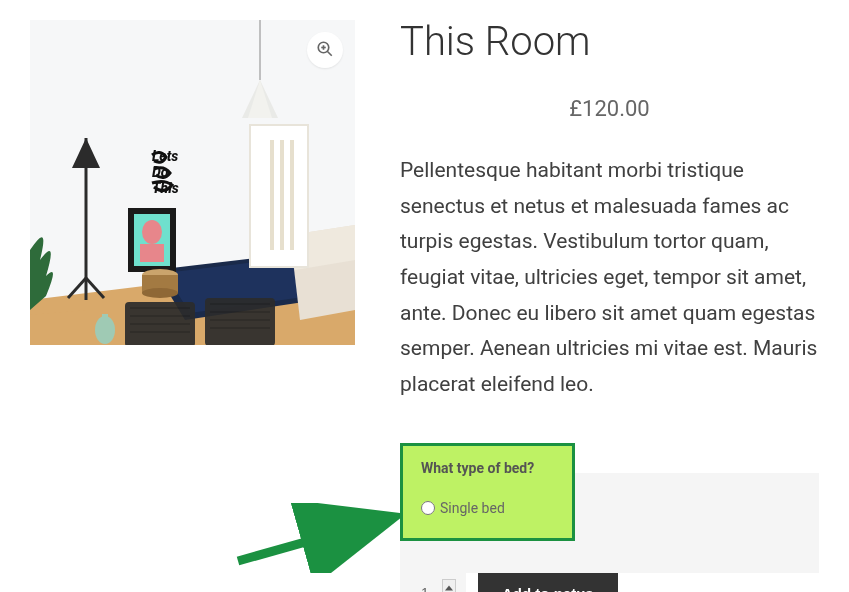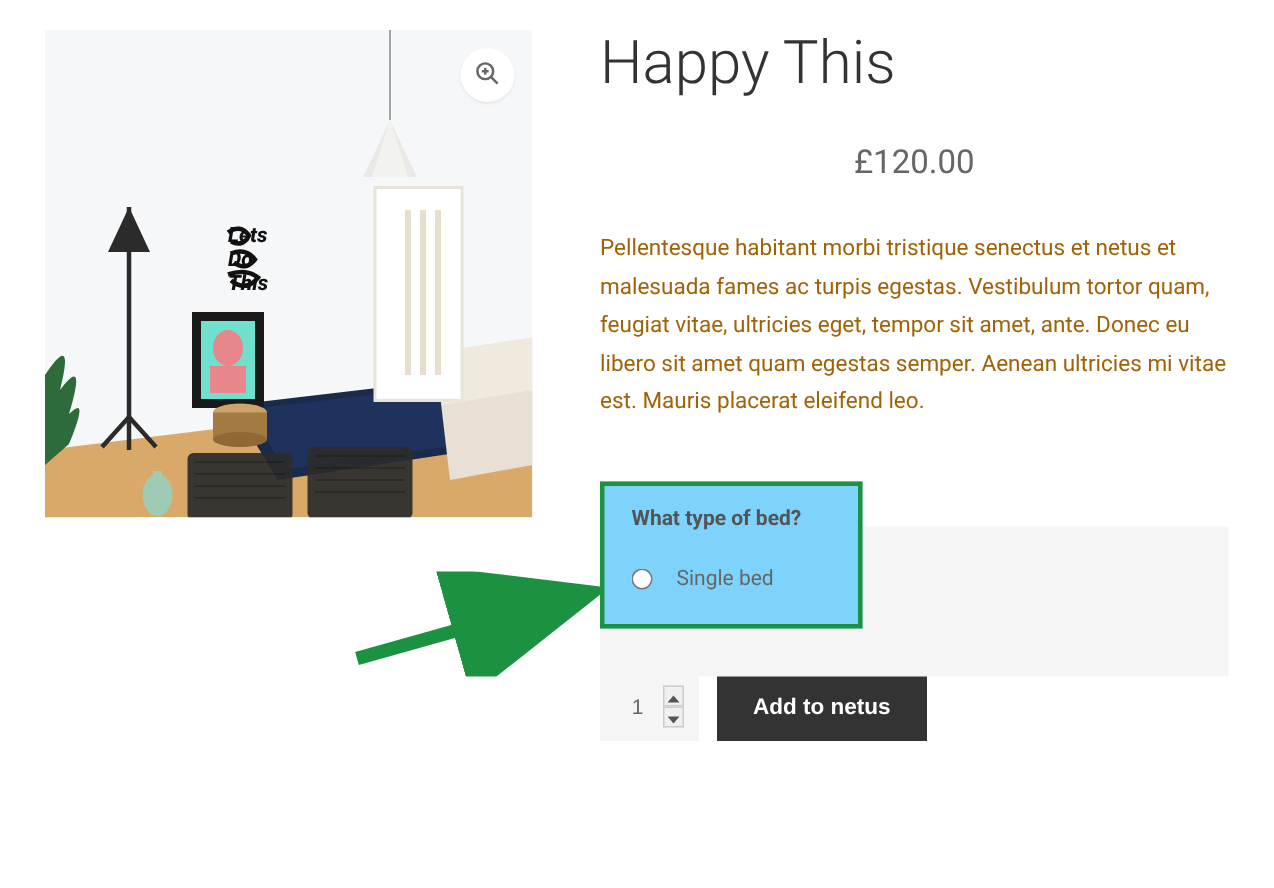"Happy This" h1.product-title { text: Happy This -> This Room }
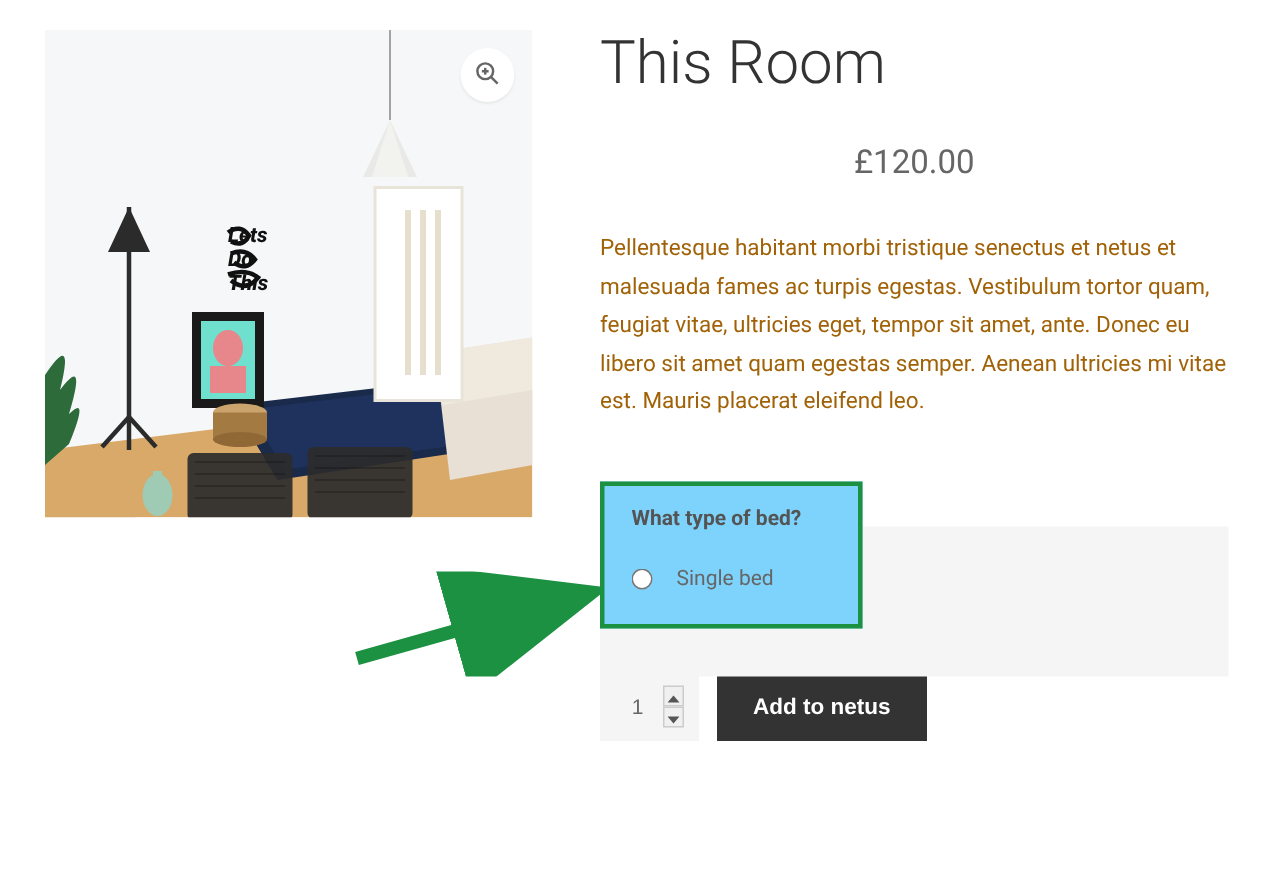"Pellentesque habitant morbi tristique" .product-description { color: #a16207 -> #404040; font-size: 15px -> 21px }
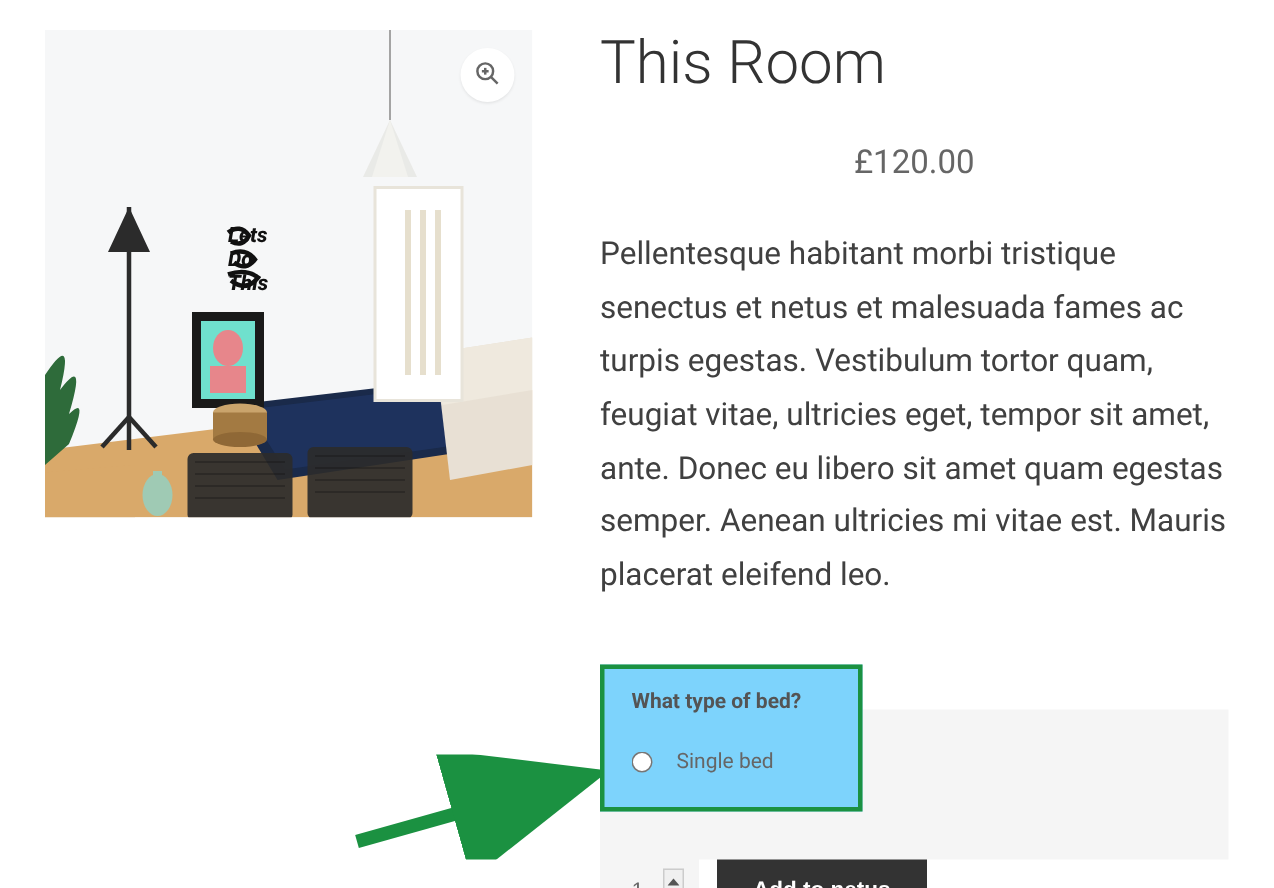"What type of bed?" .options-box { background: #7dd3fc -> #bef264 }
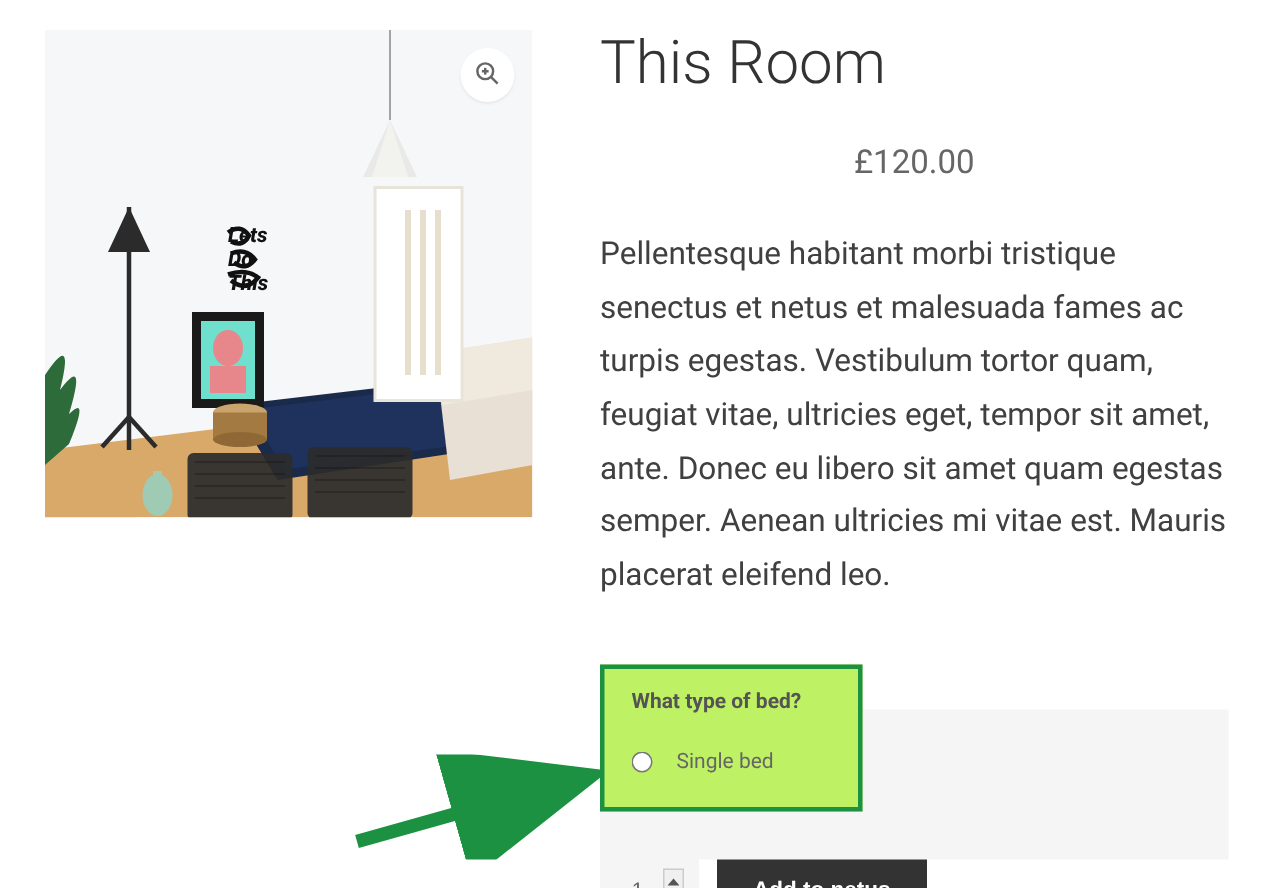"Single bed" .radio-option { gap: 16px -> 5px }
